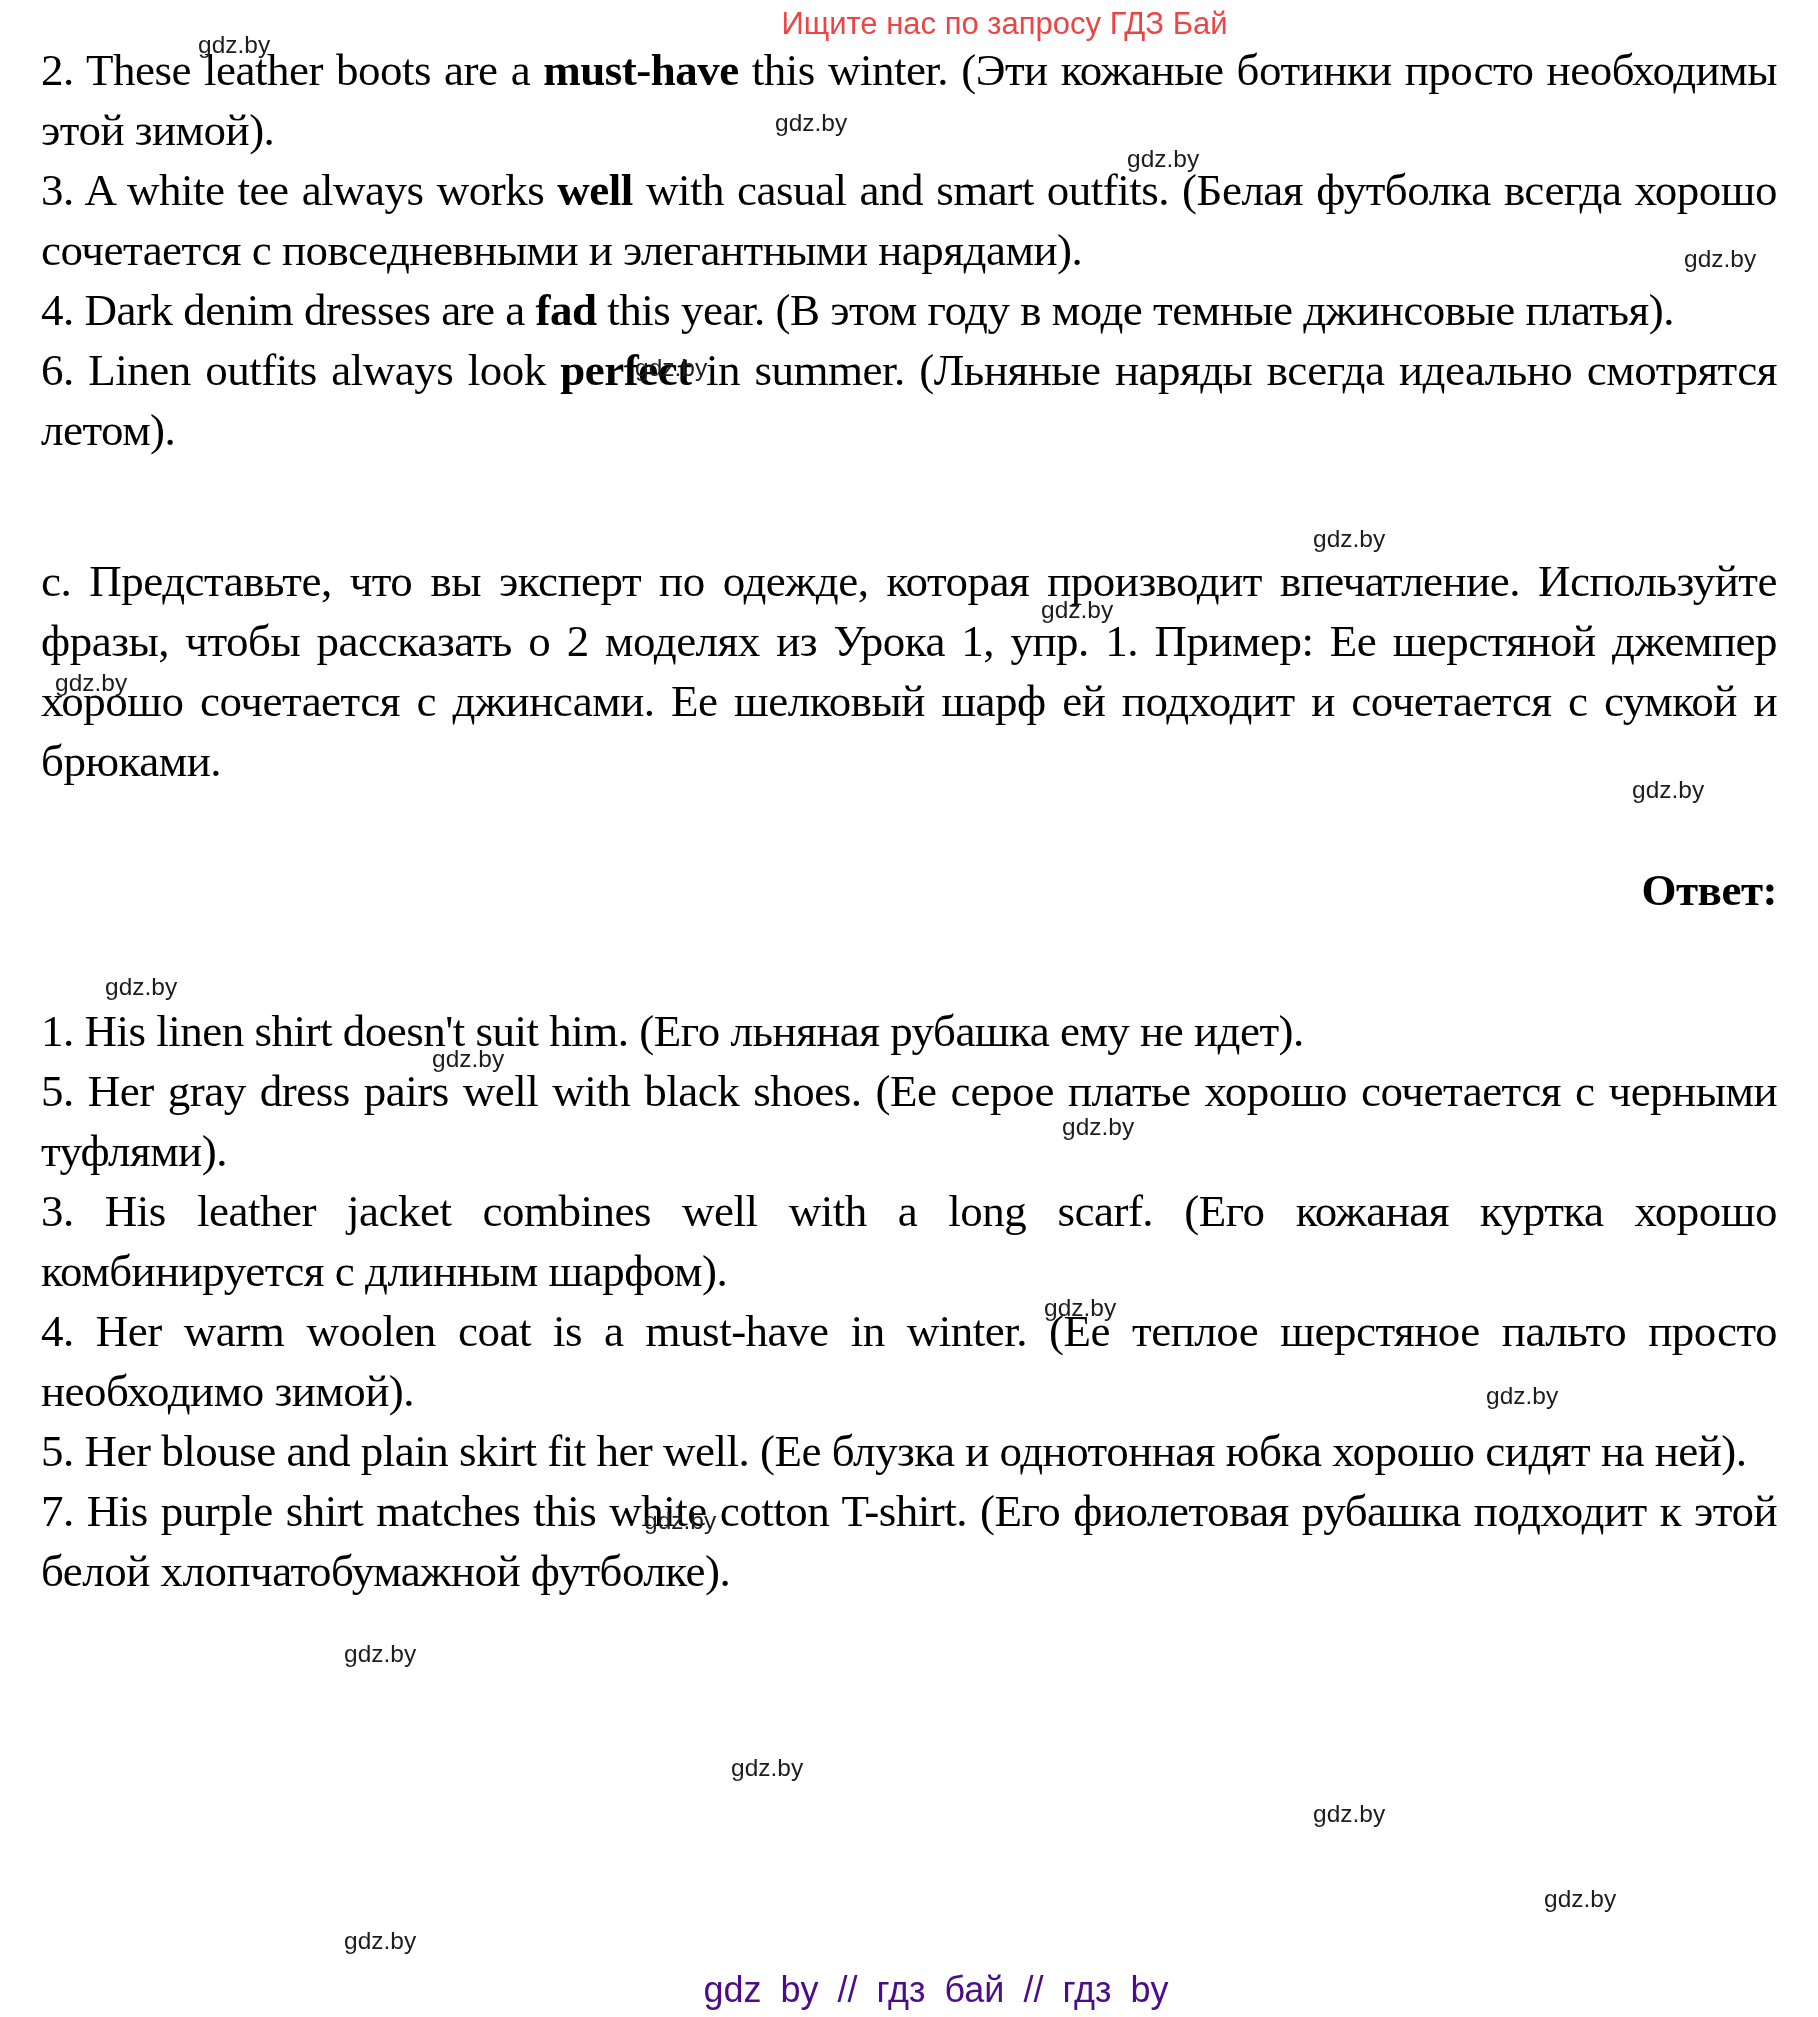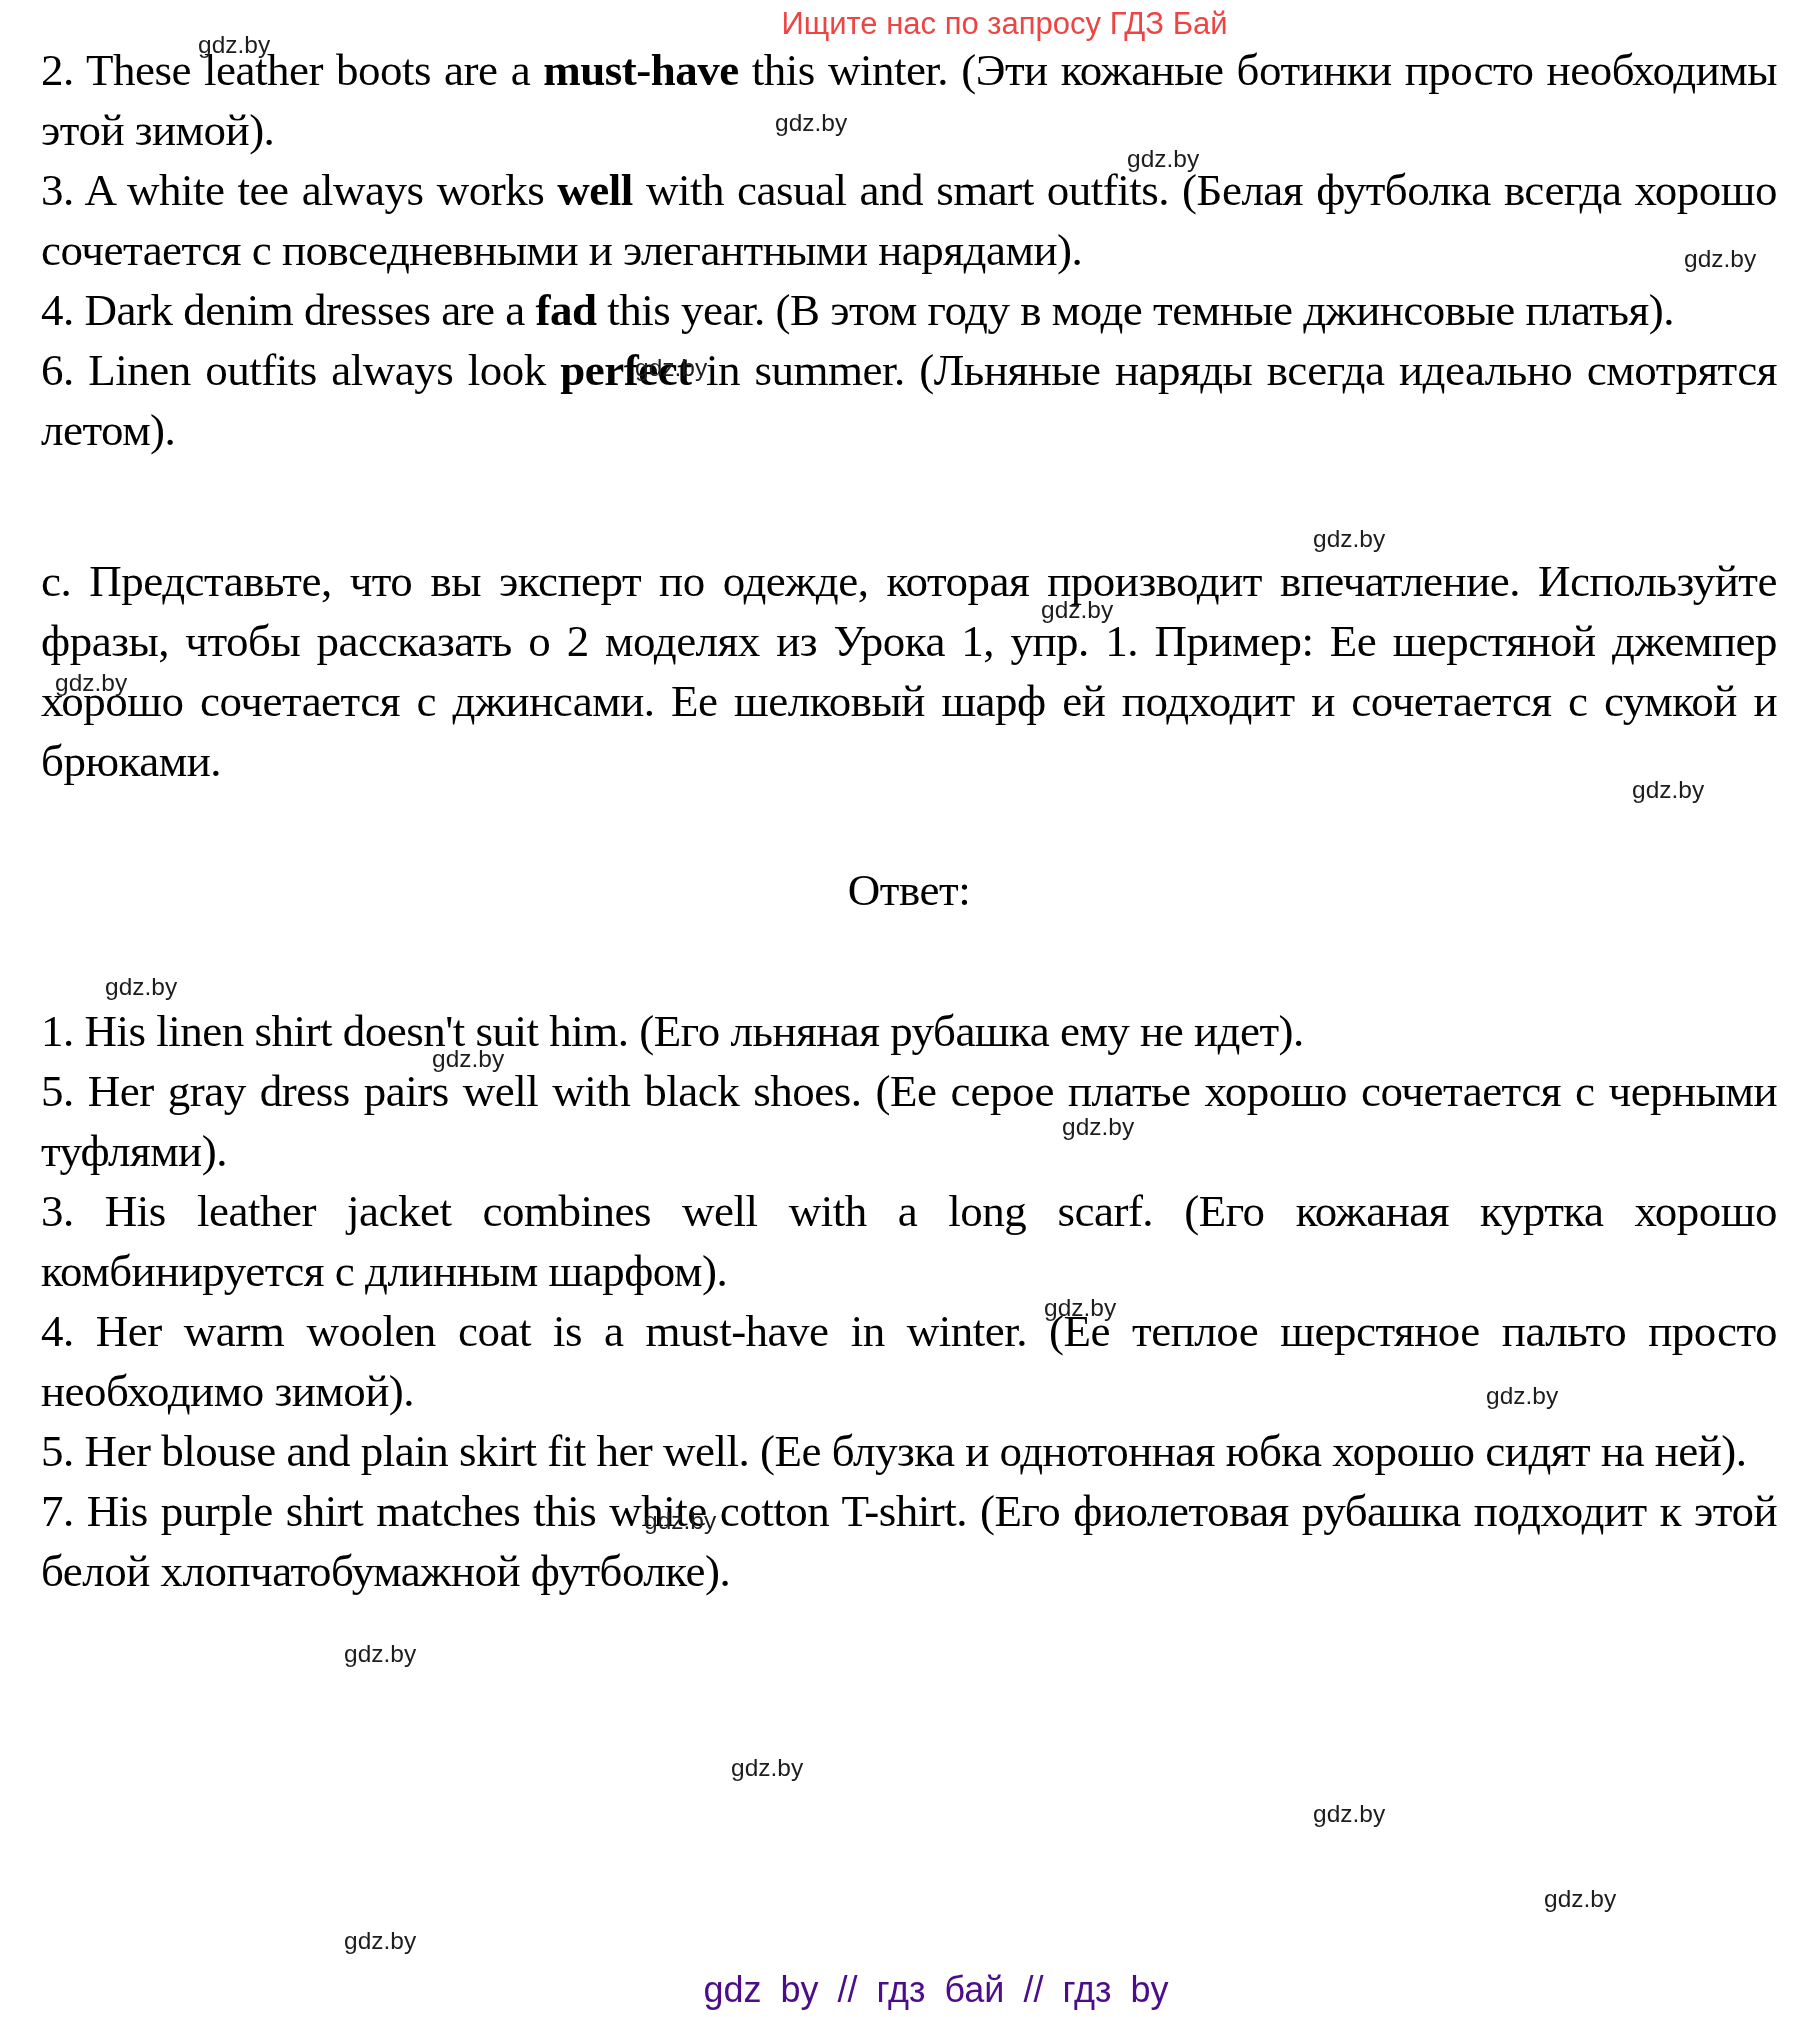"Ответ:" .answer-label { font-weight: none -> bold; text-align: center -> right }
